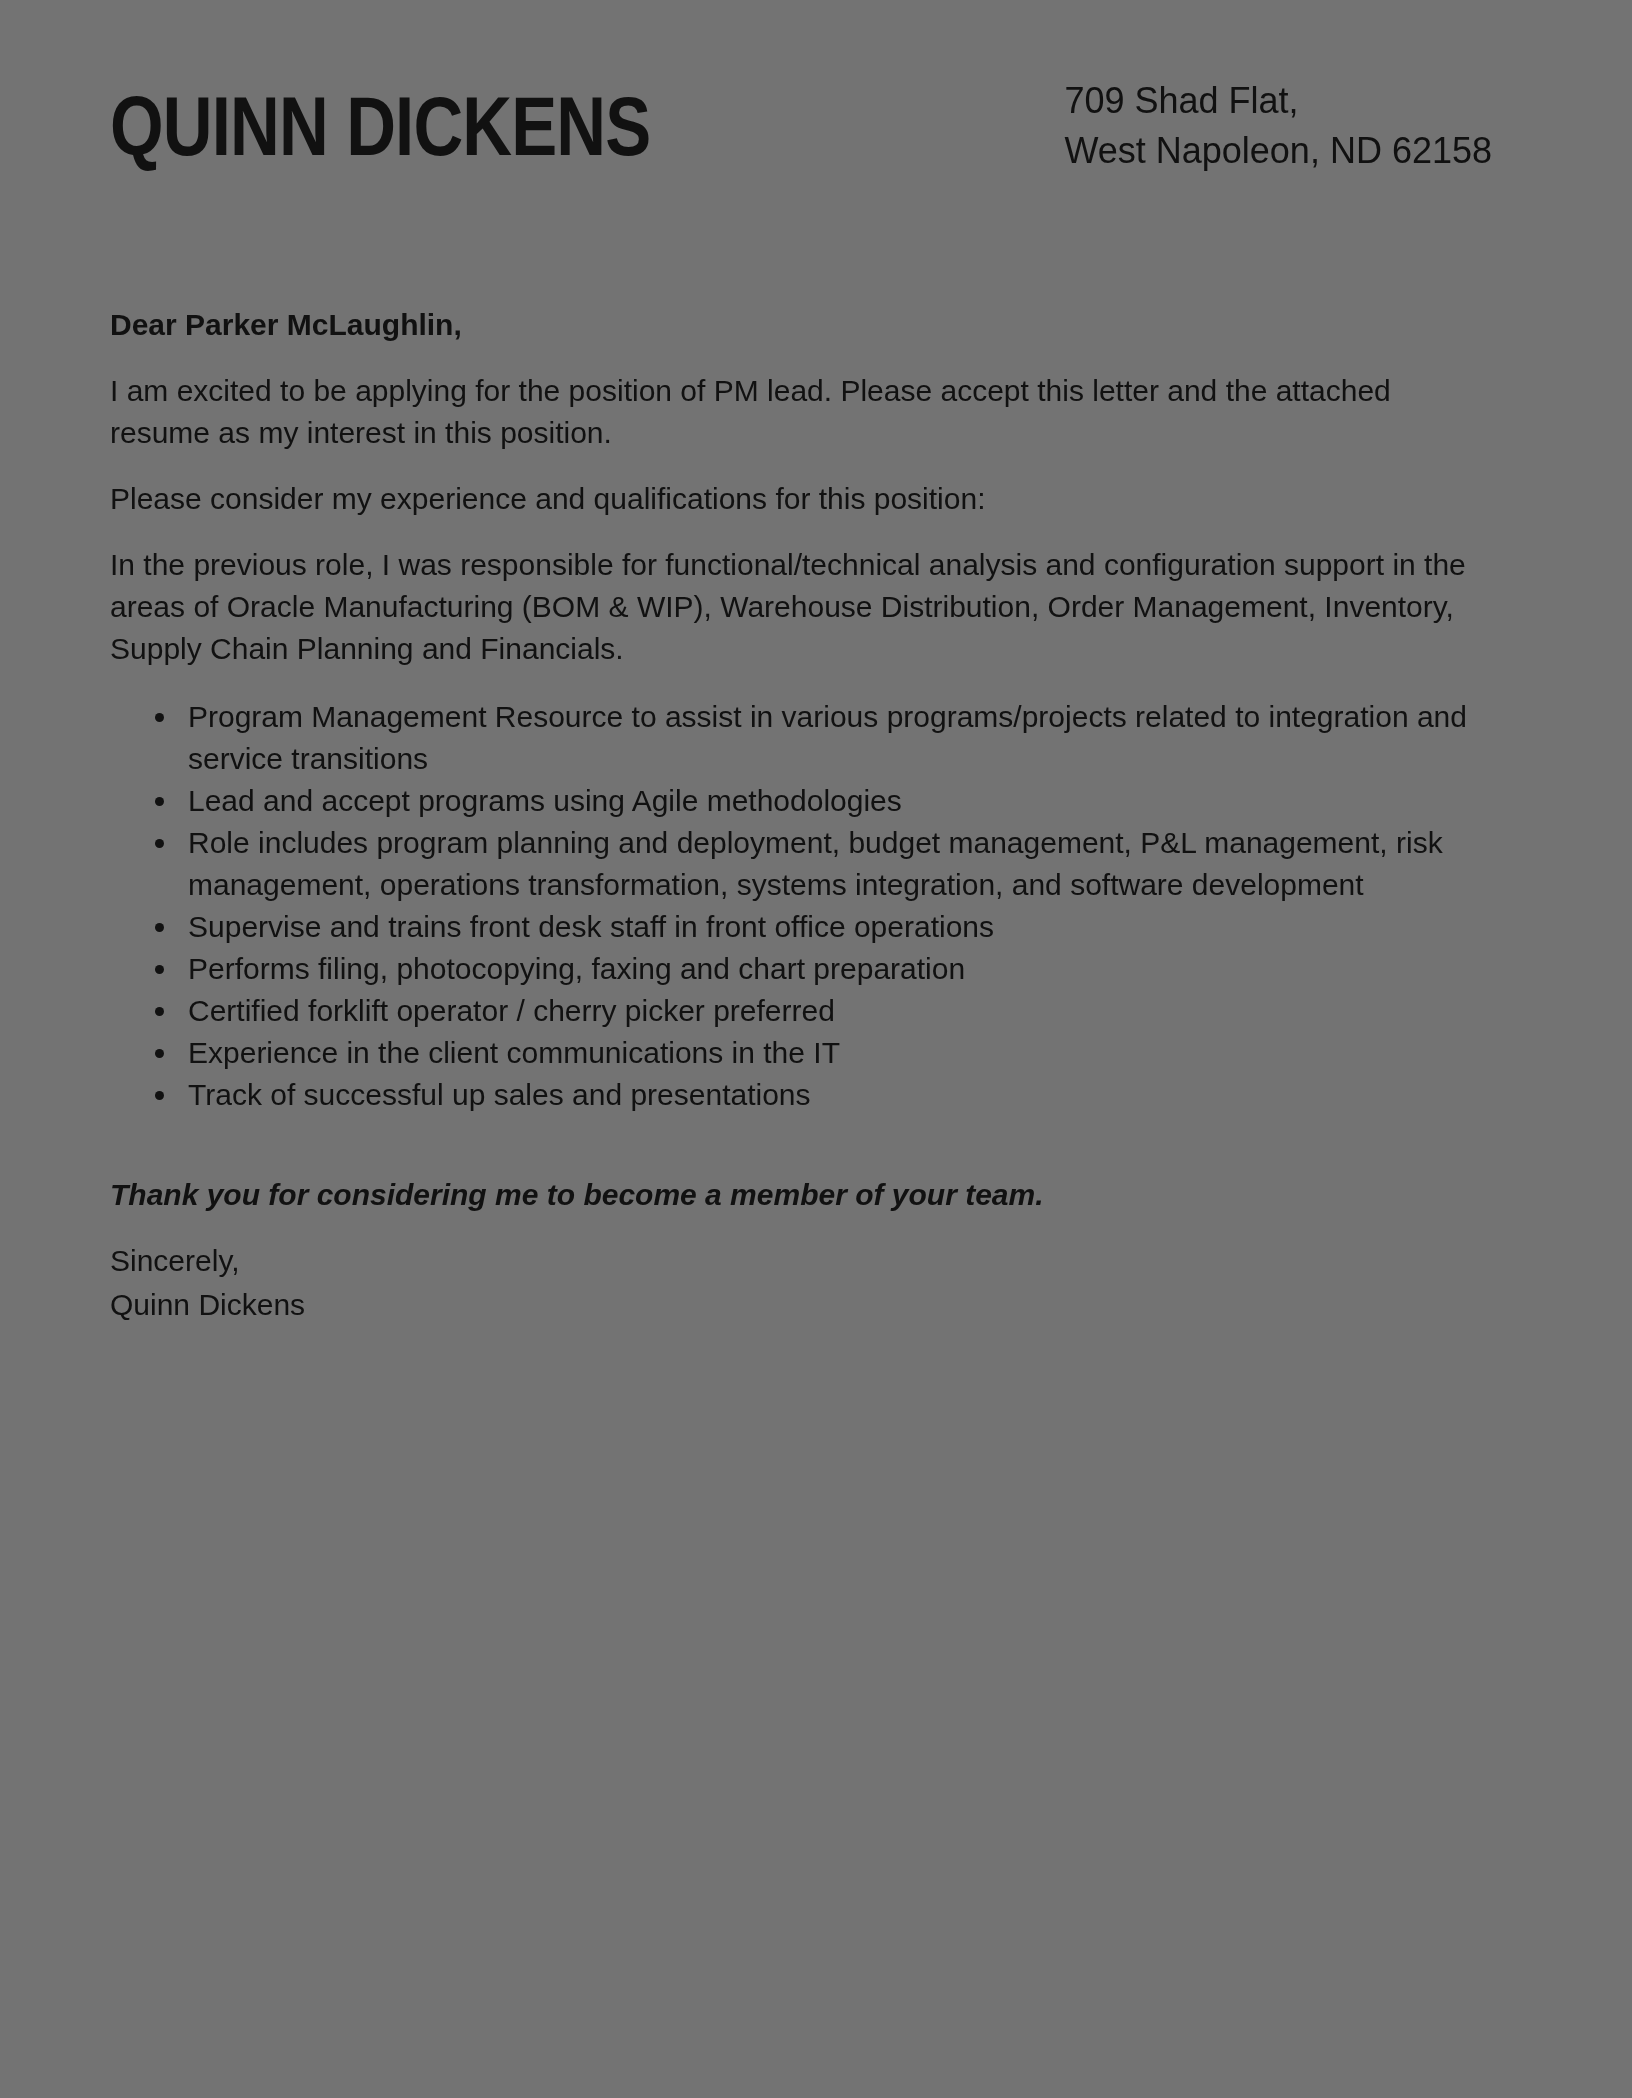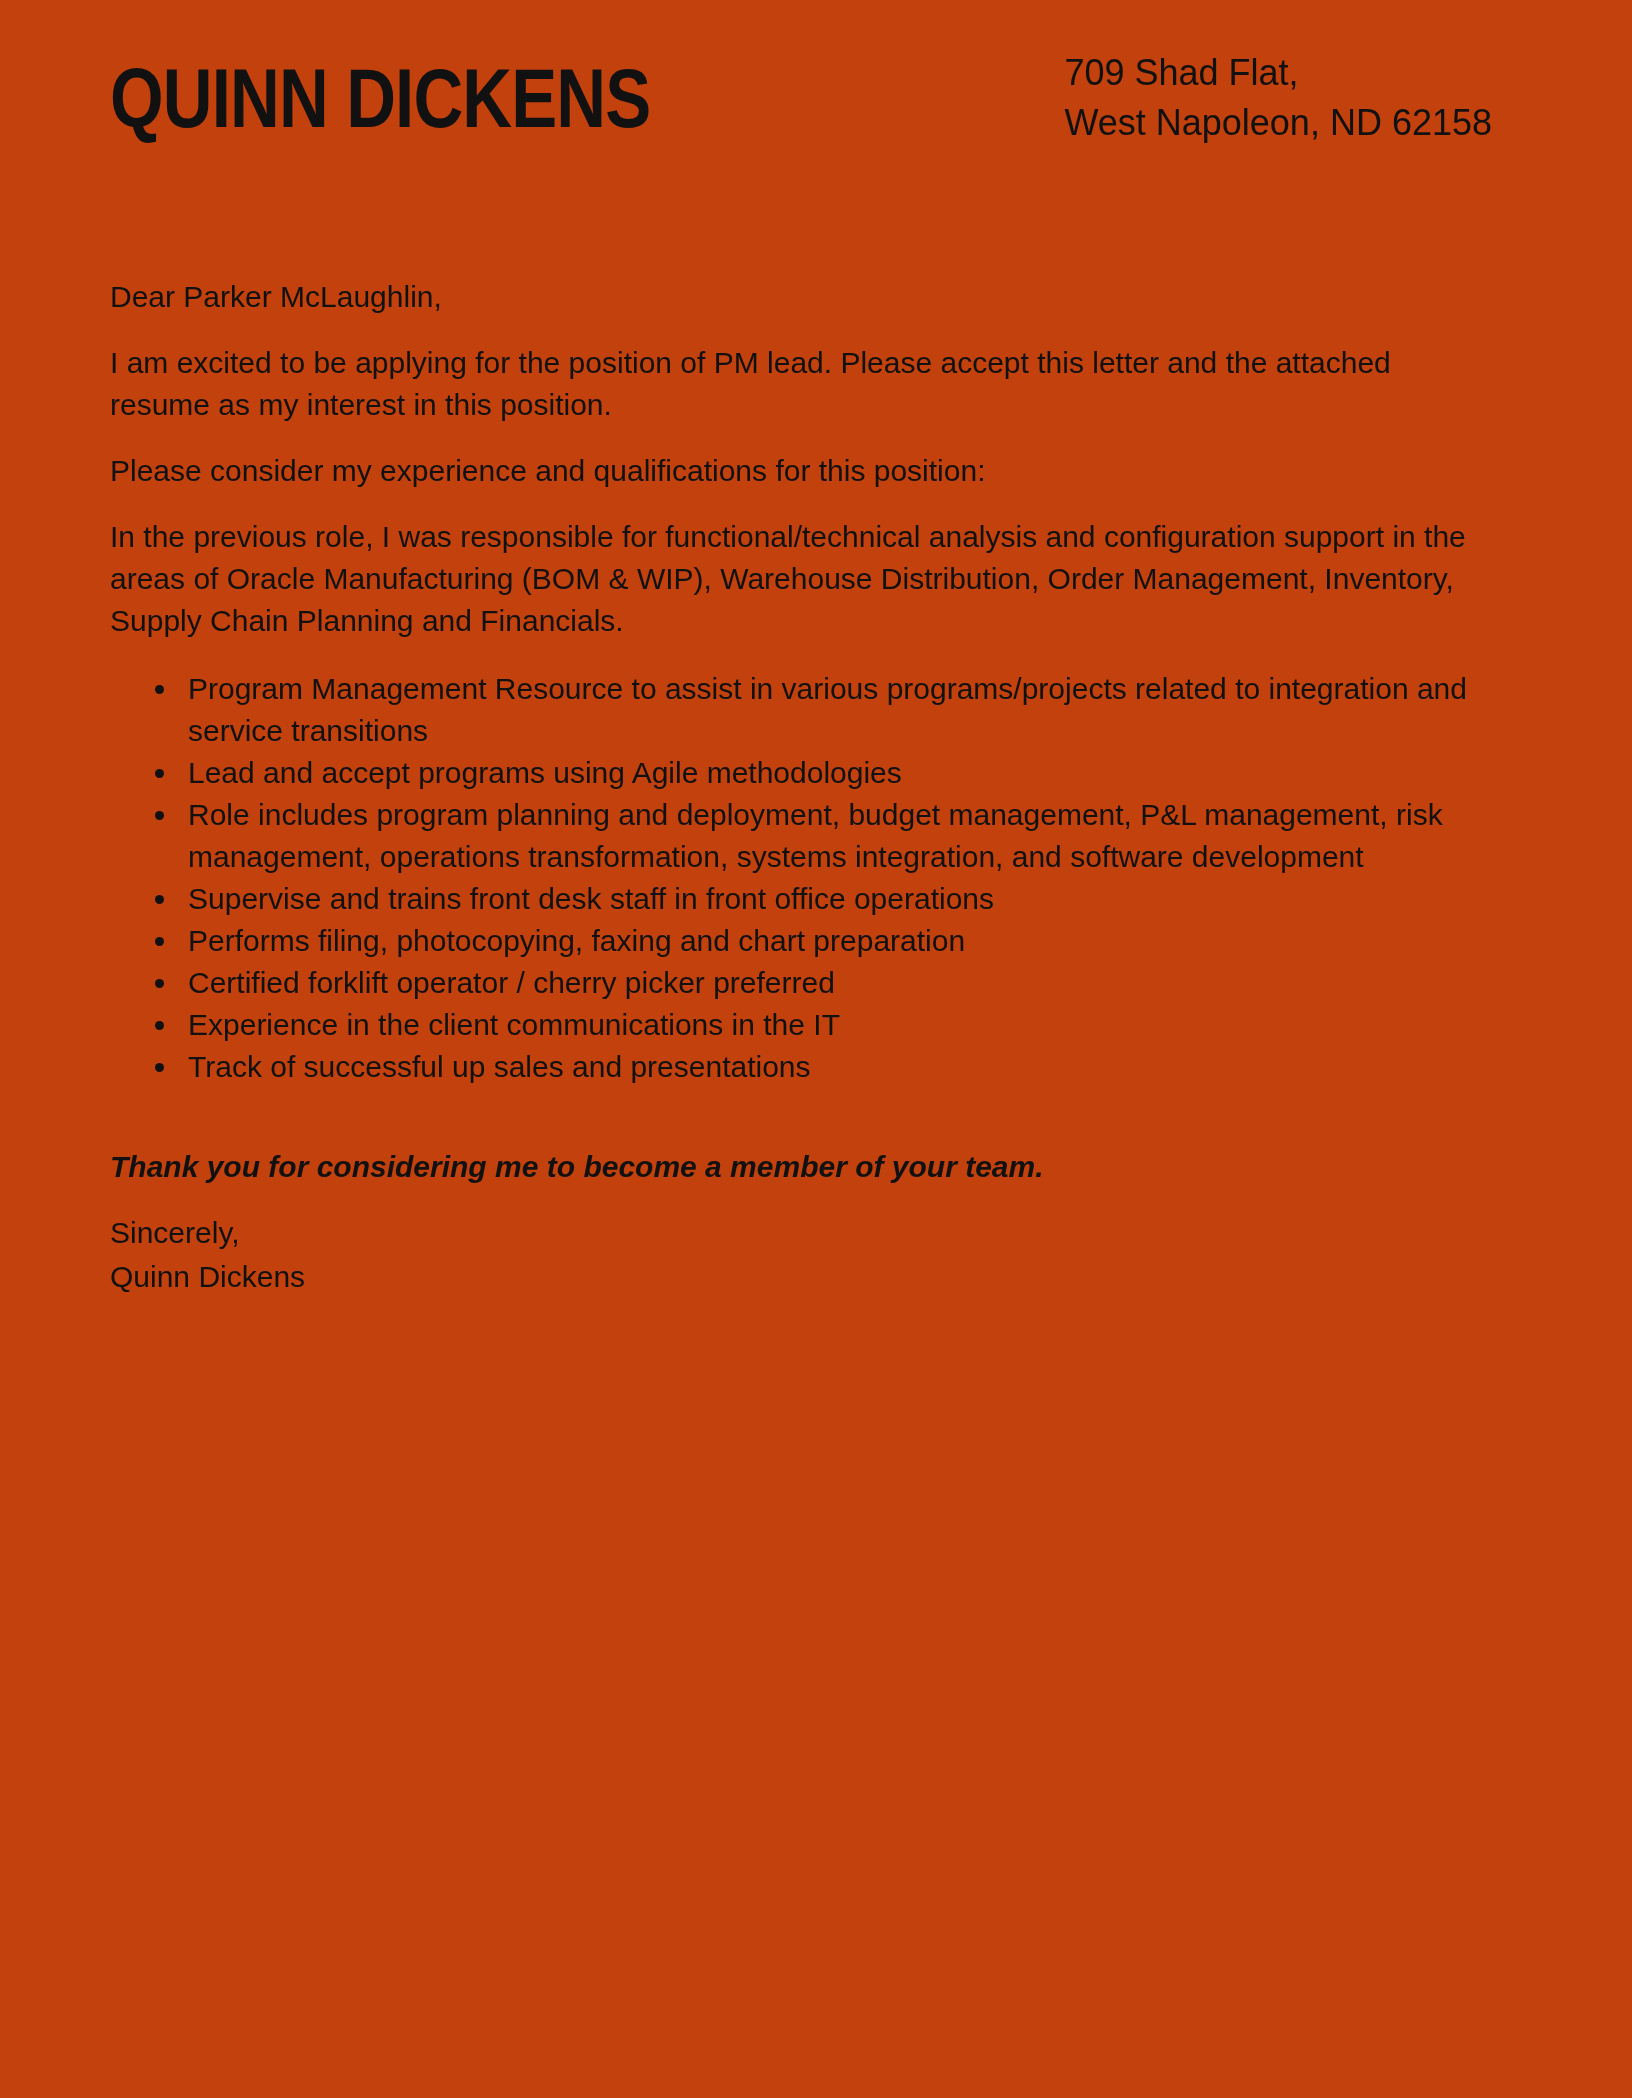"QUINN DICKENS" .page { background: #c2410c -> #737373; padding: 48px 140px 0 110px -> 76px 140px 0 110px }
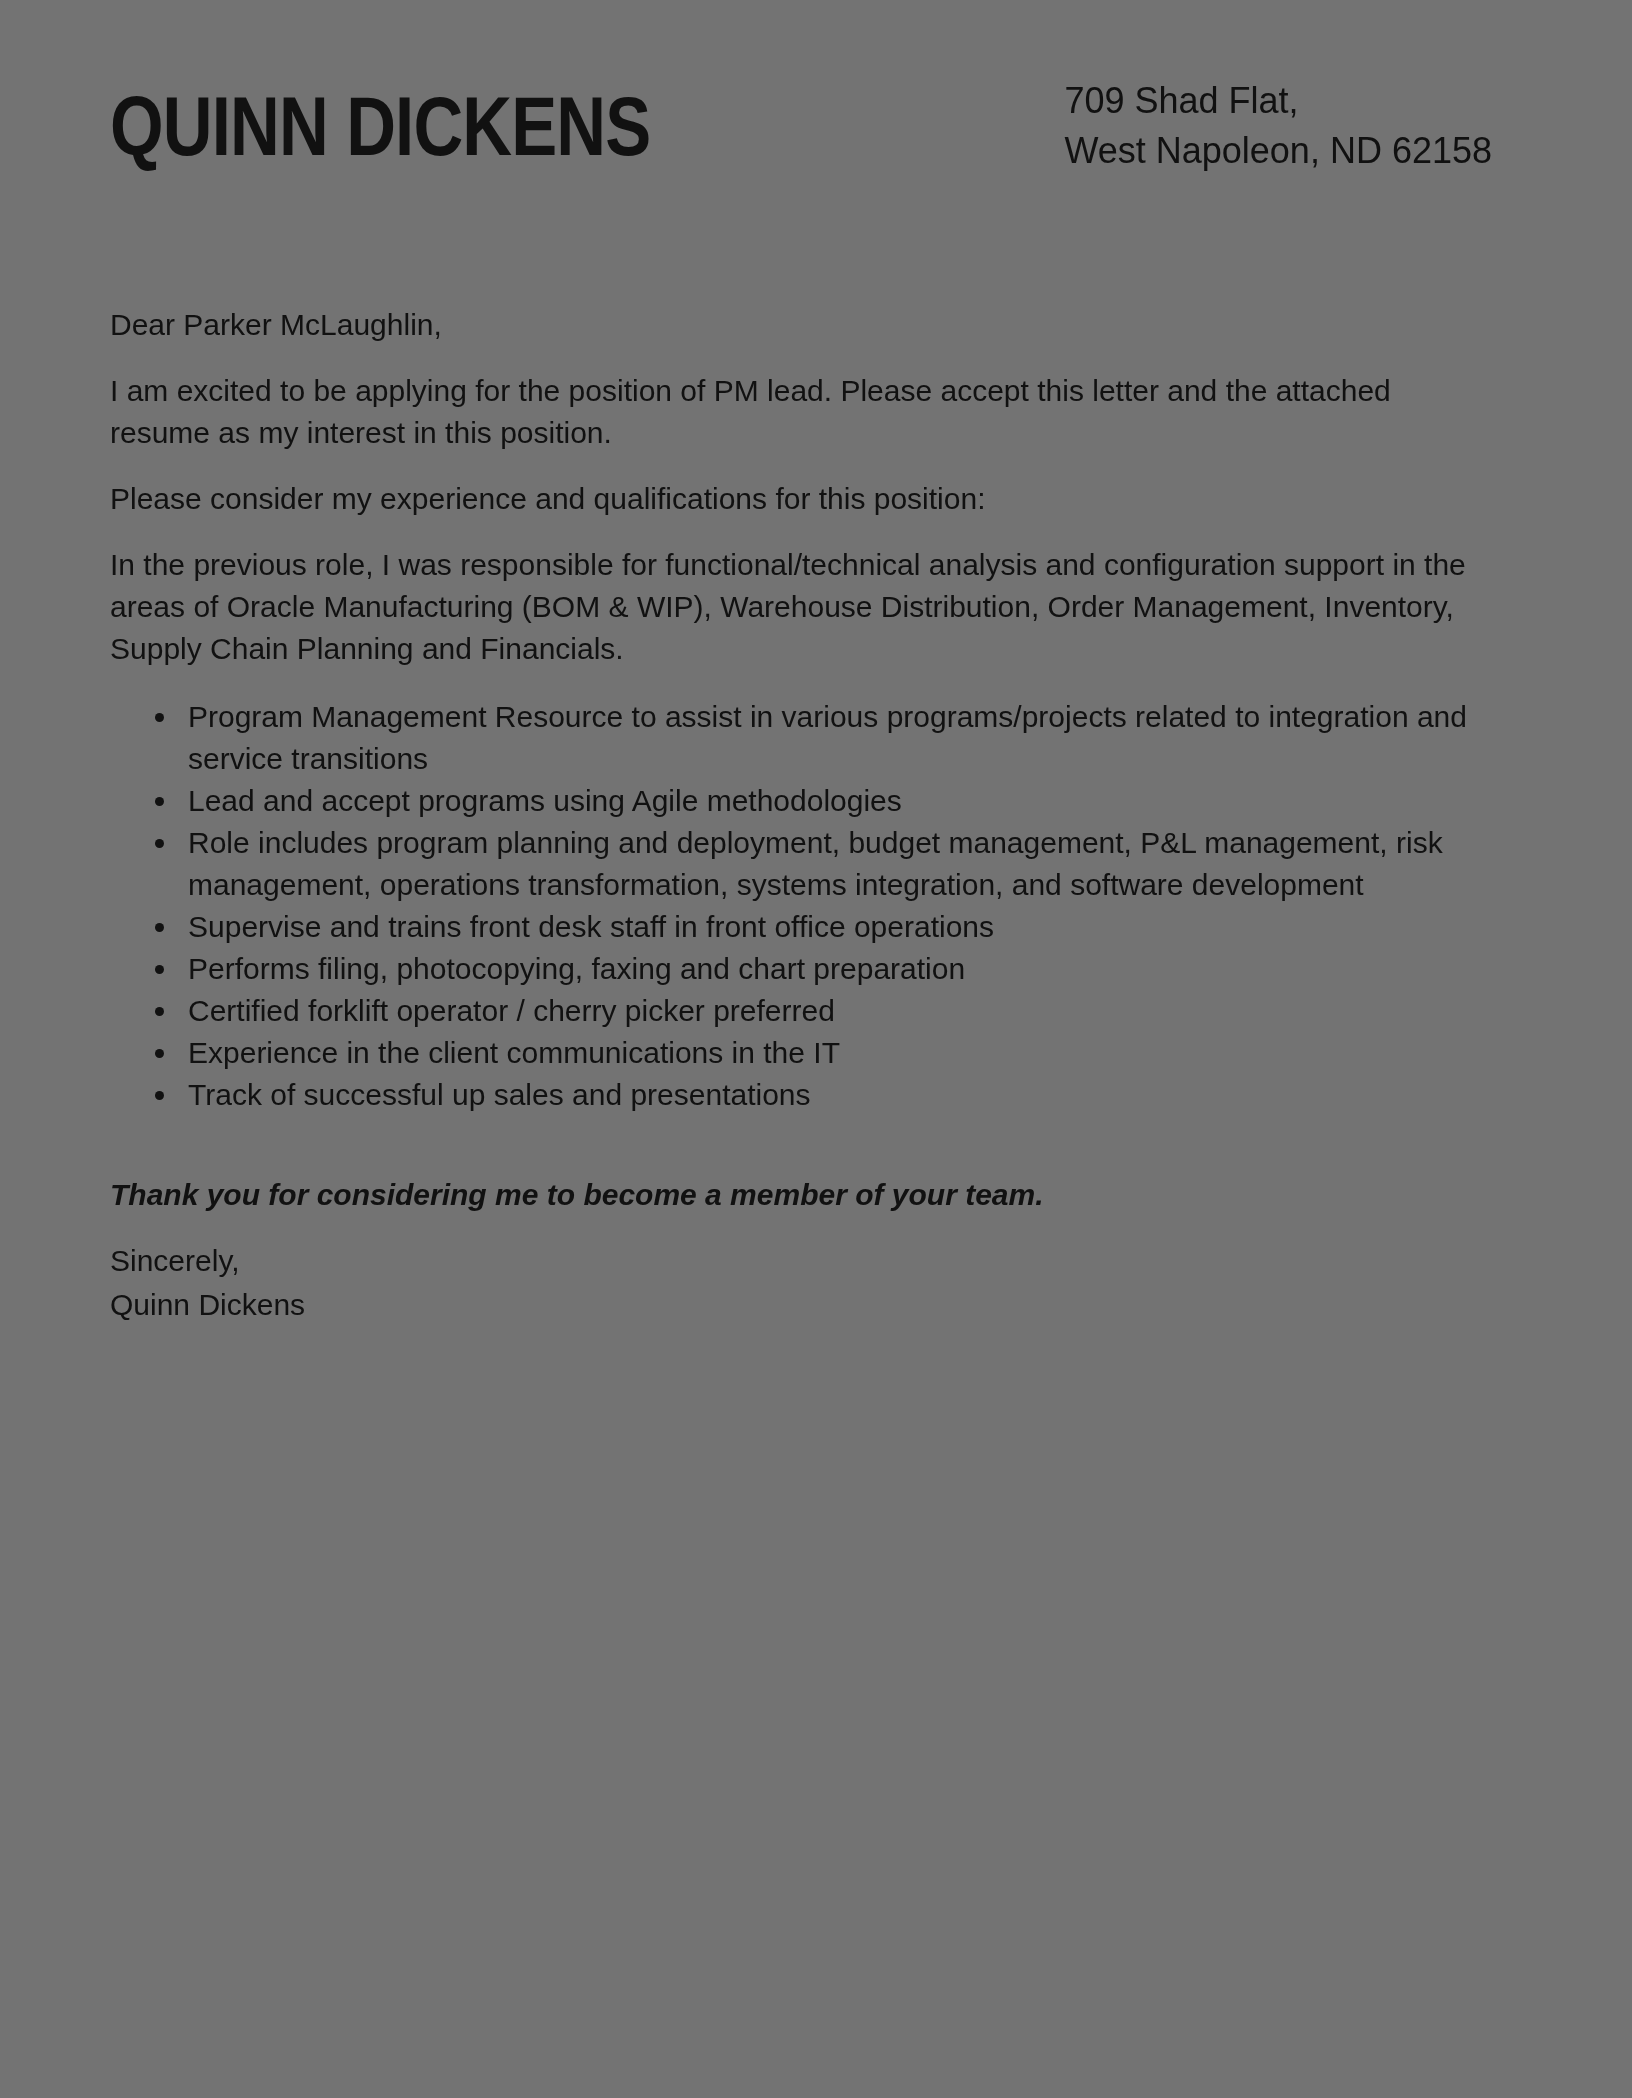"Dear Parker McLaughlin," .greeting { font-weight: 400 -> 700 }
